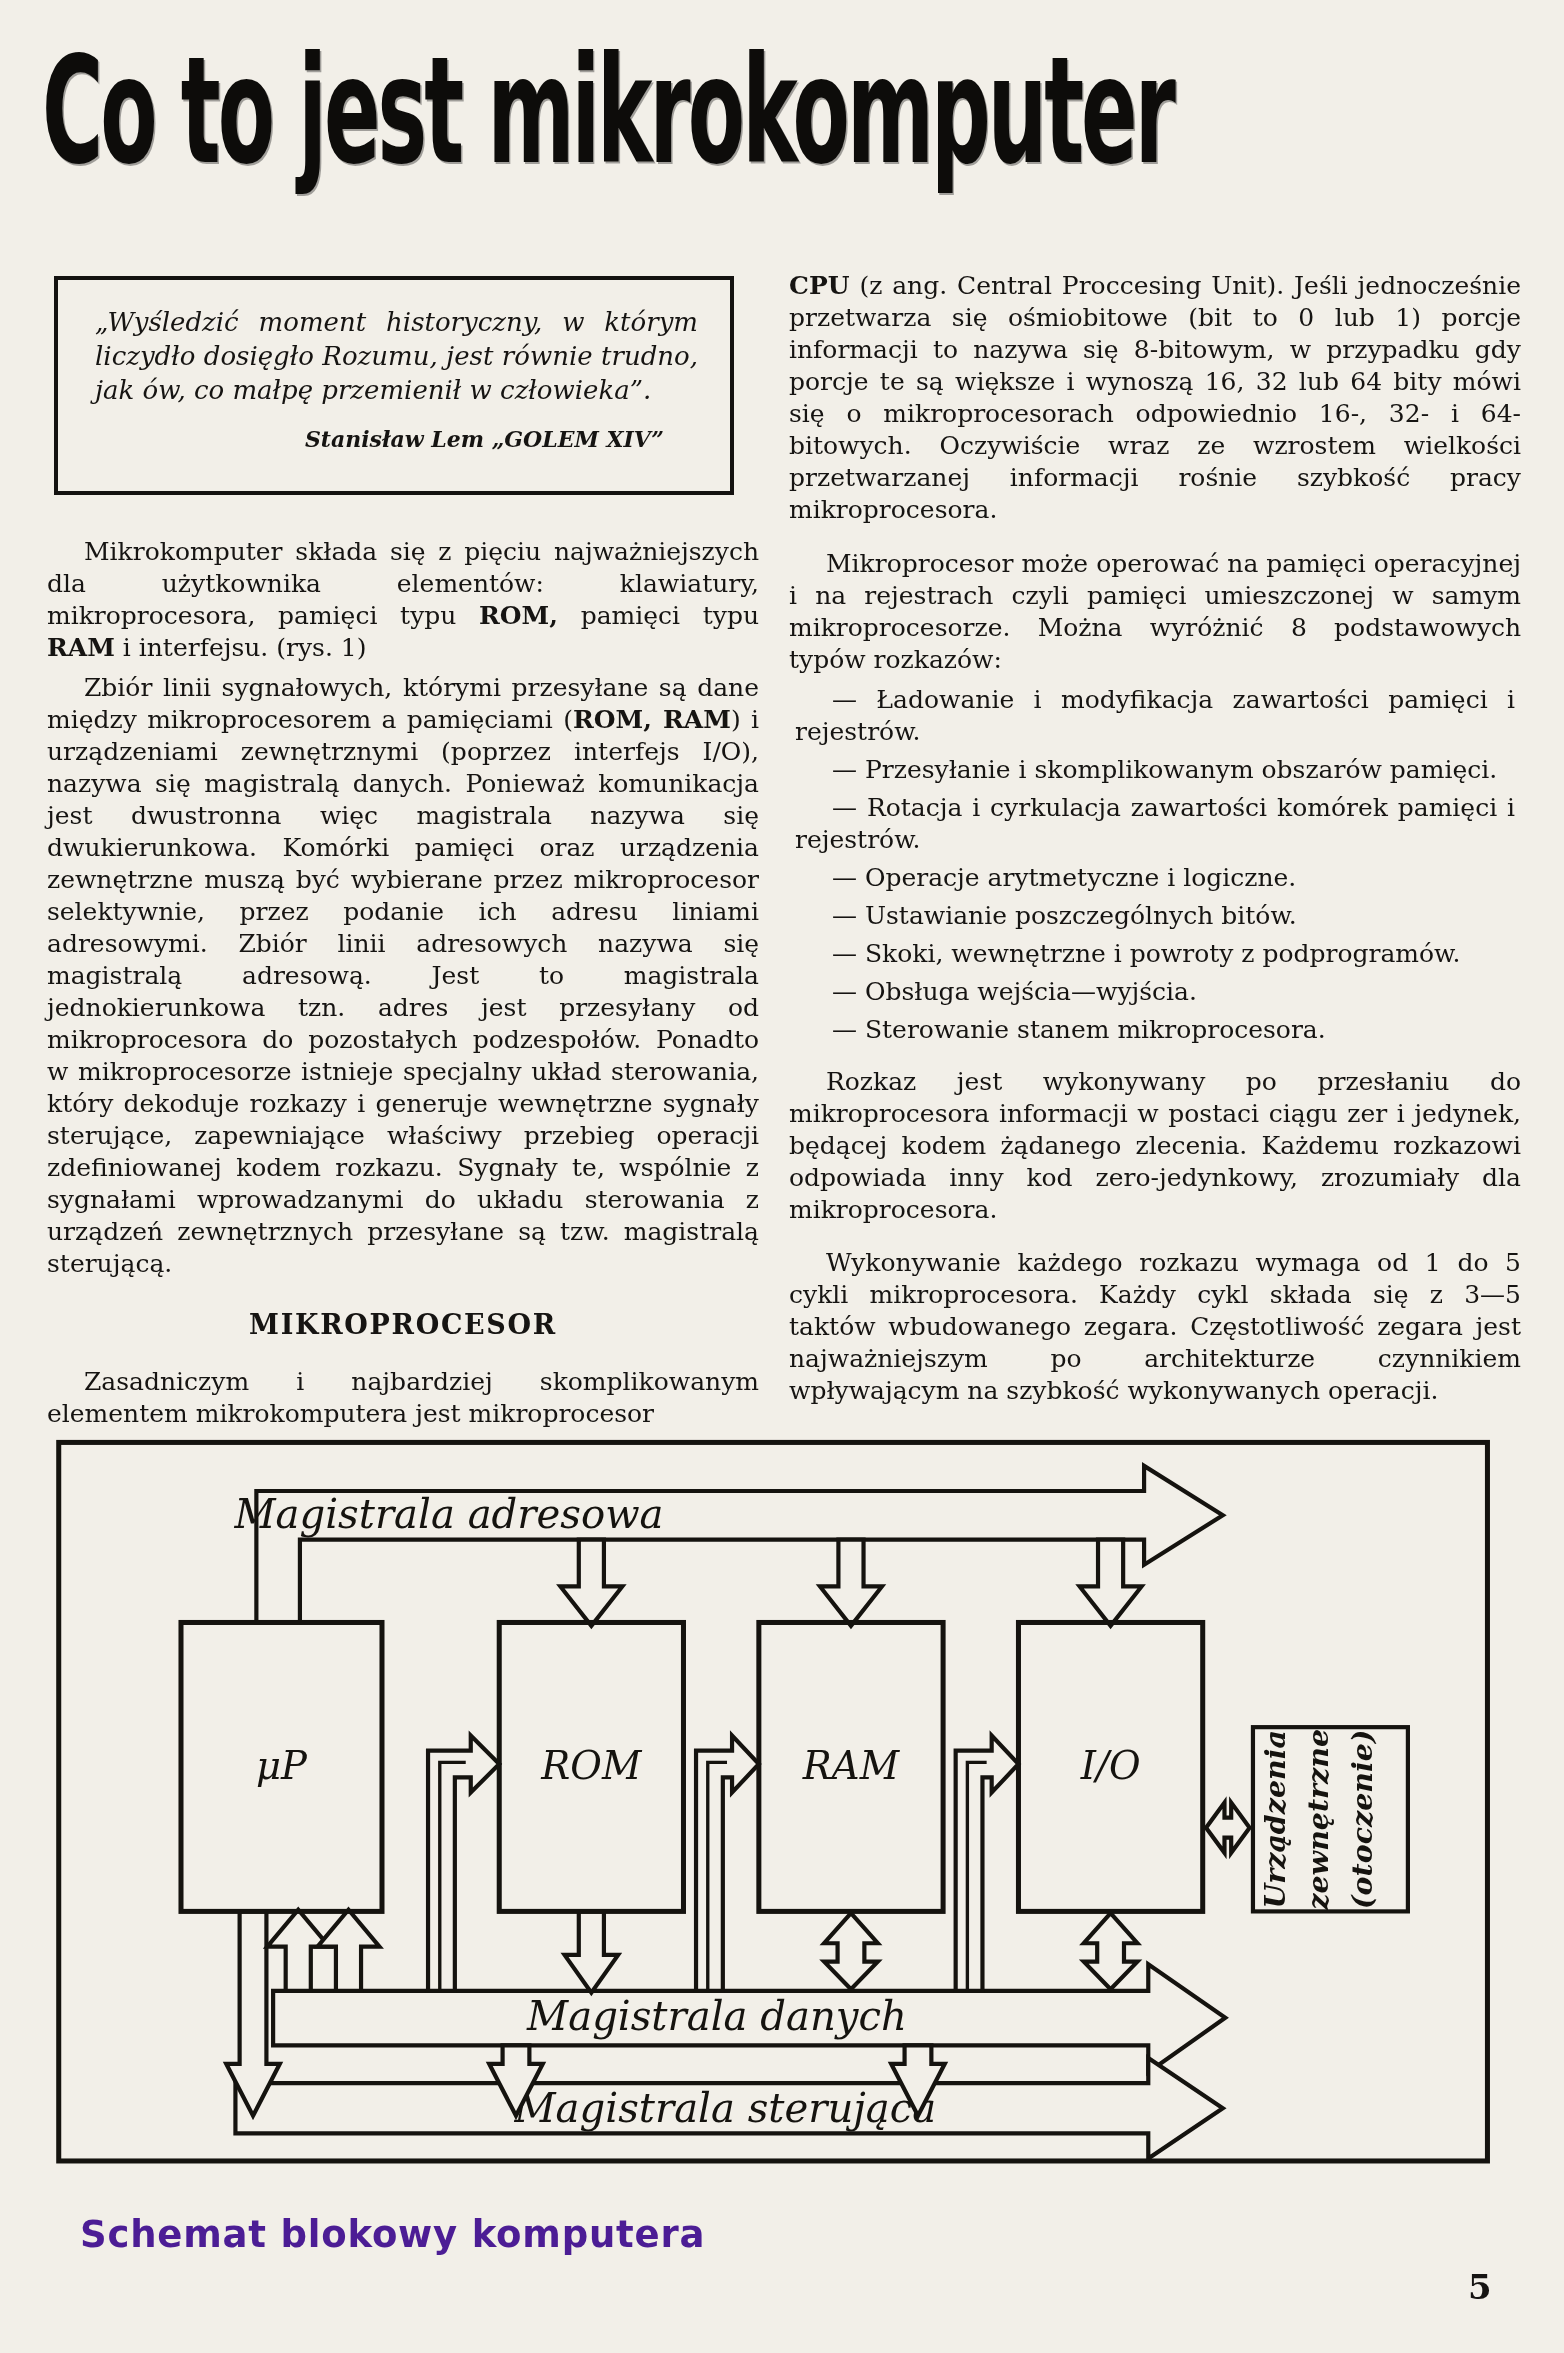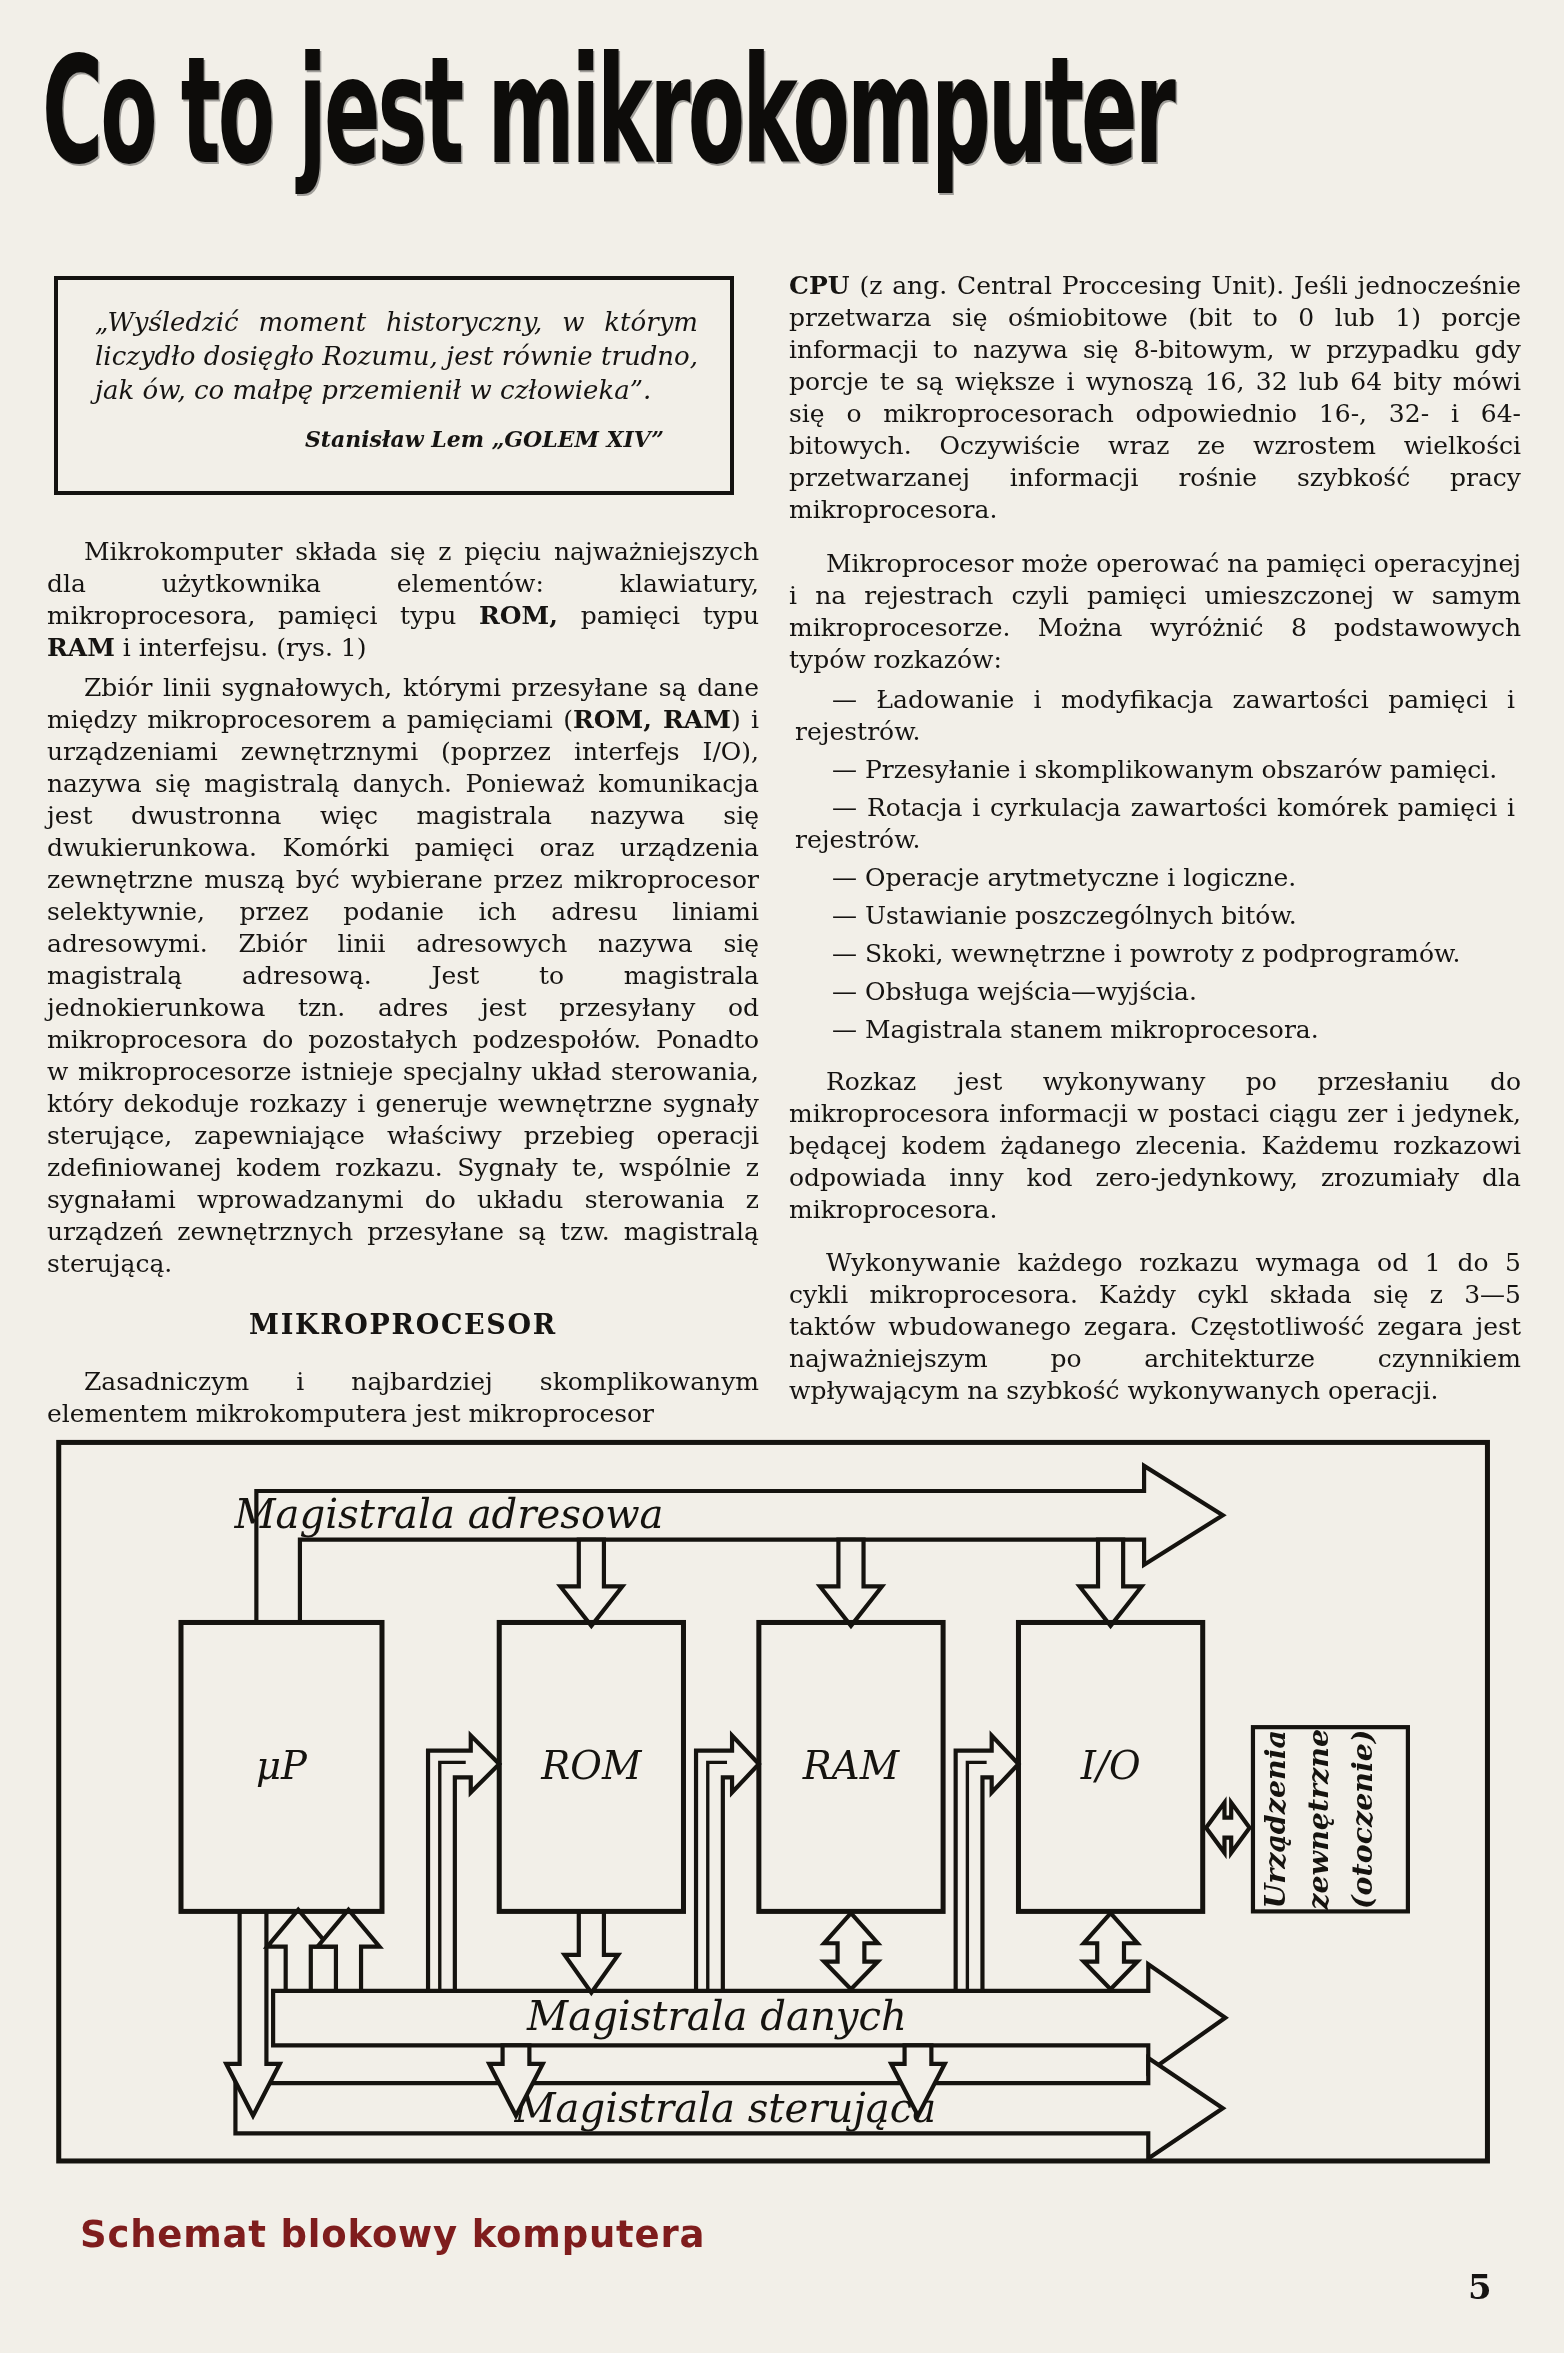"— Magistrala stanem mikroprocesora." p.li { text: Magistrala -> Sterowanie }
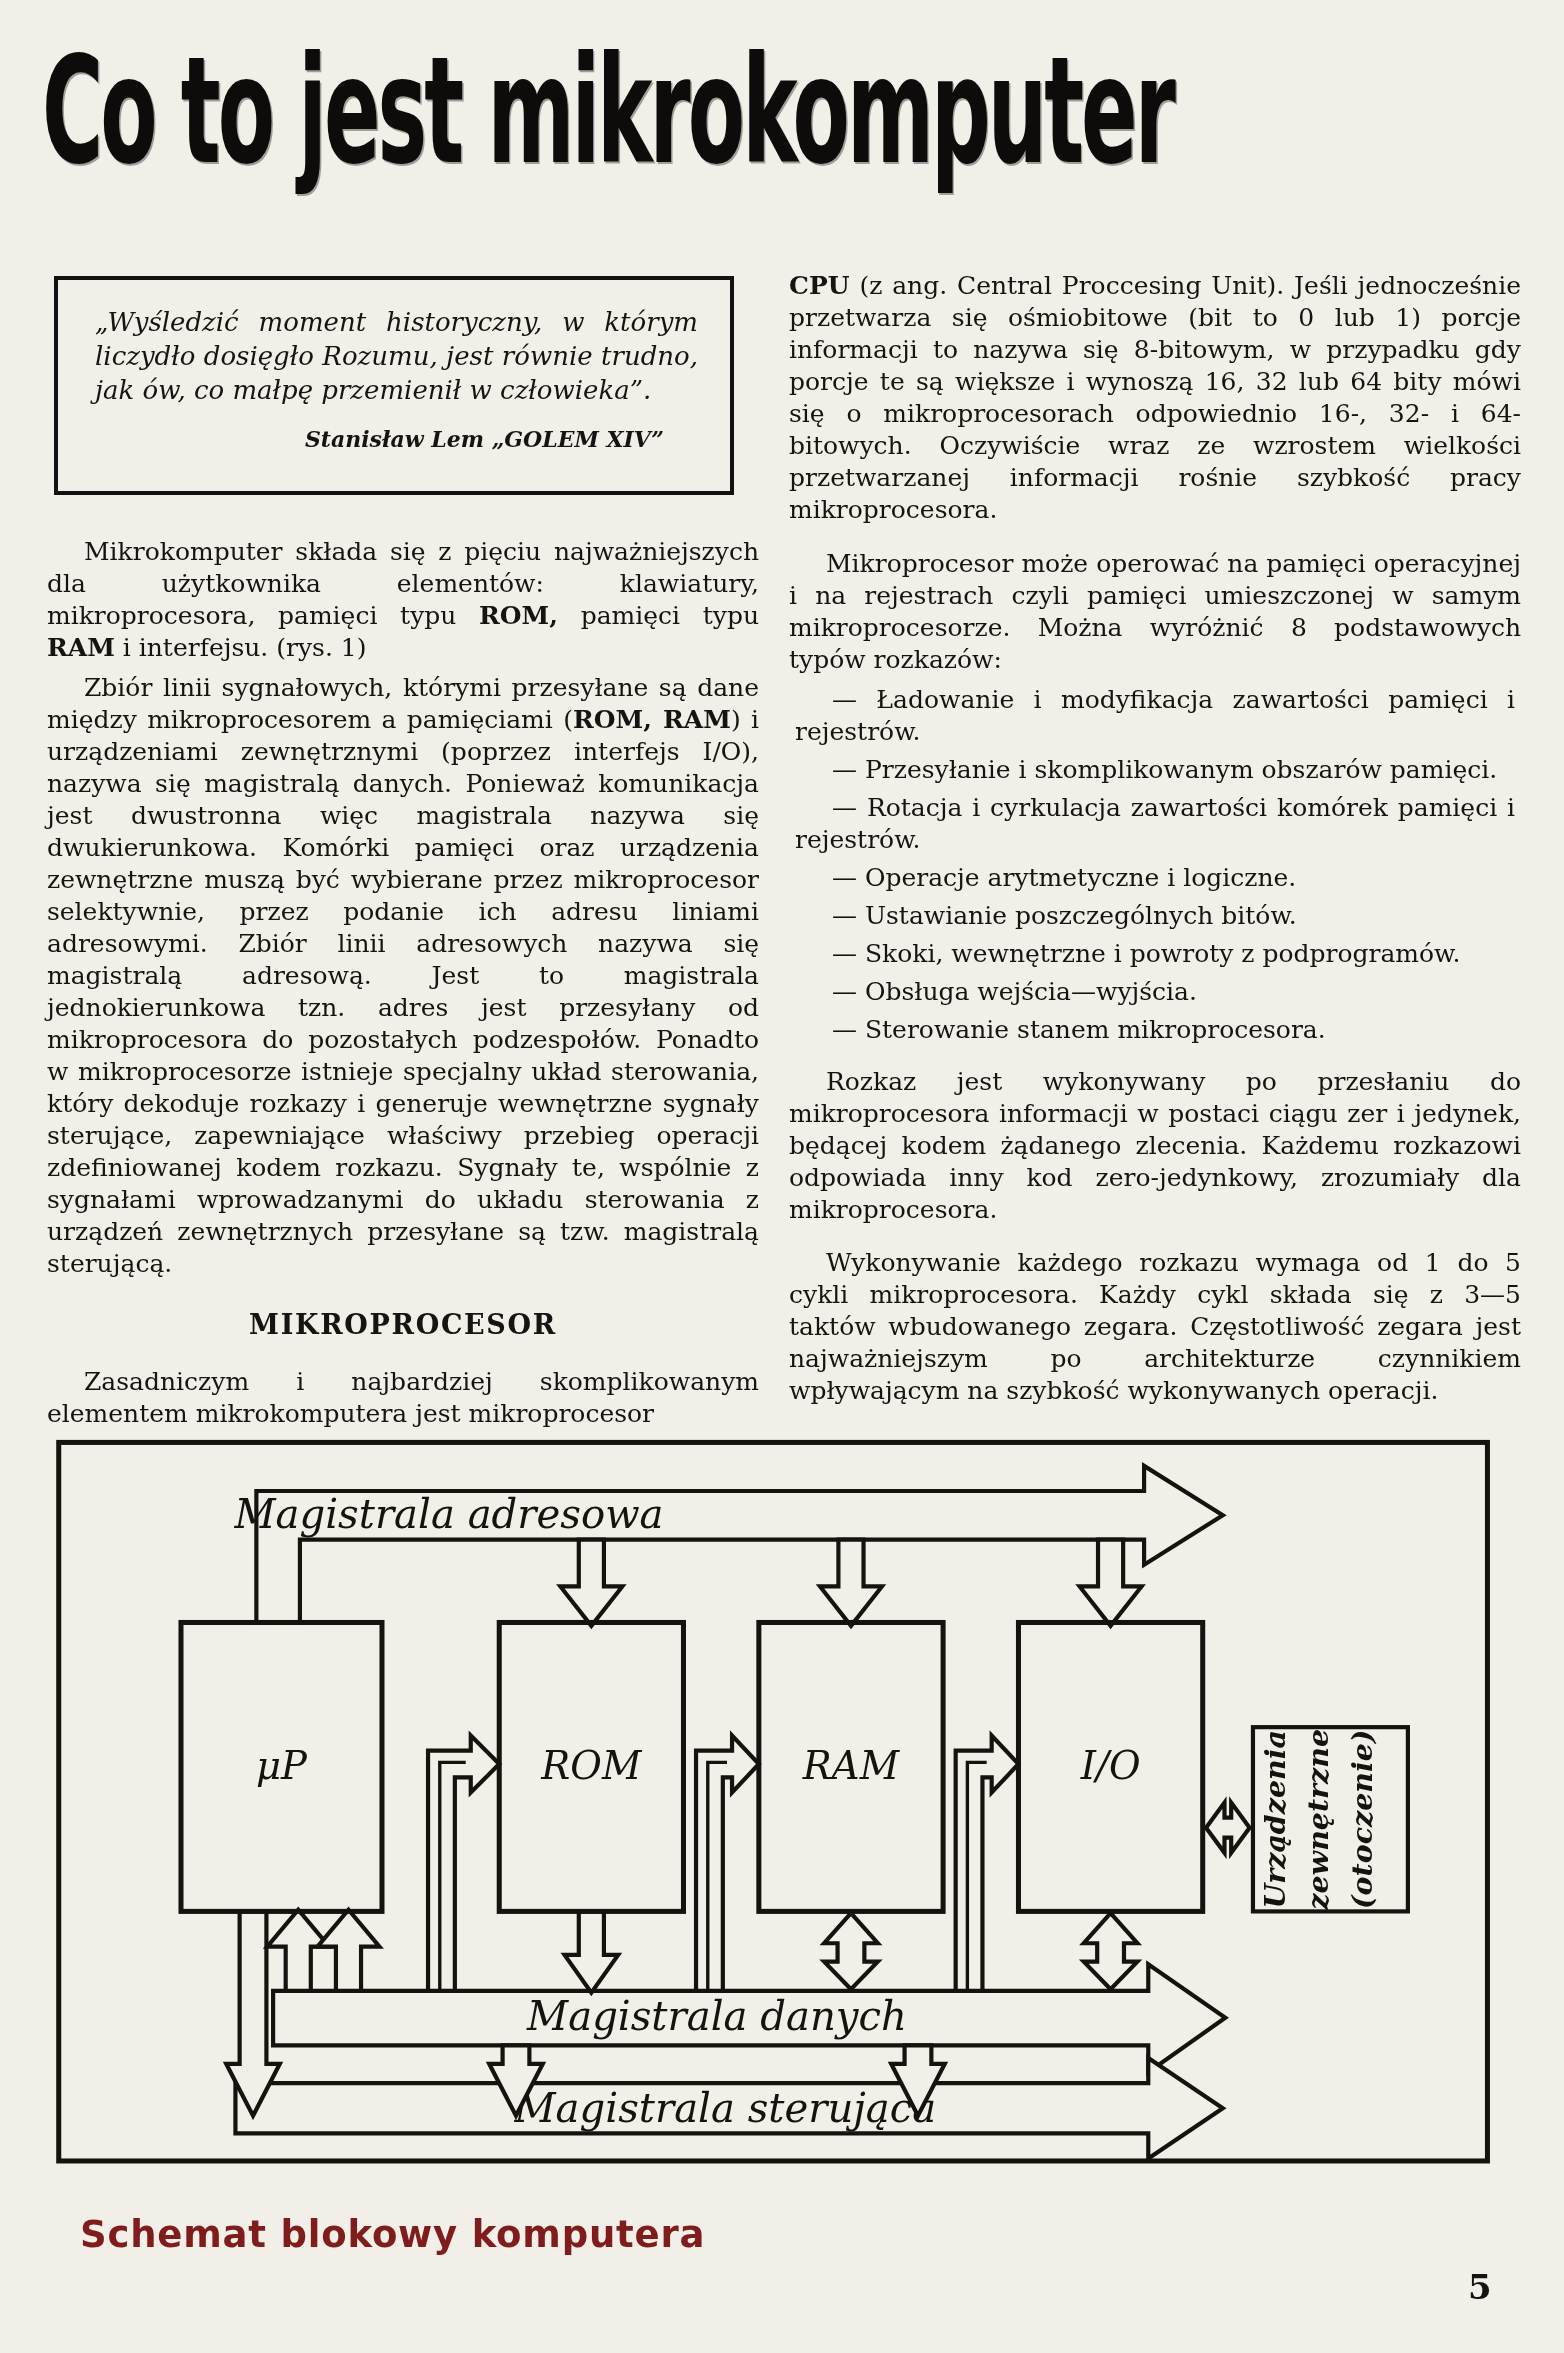"Schemat blokowy komputera" .caption { color: #7f1d1d -> #4c1d95 }
